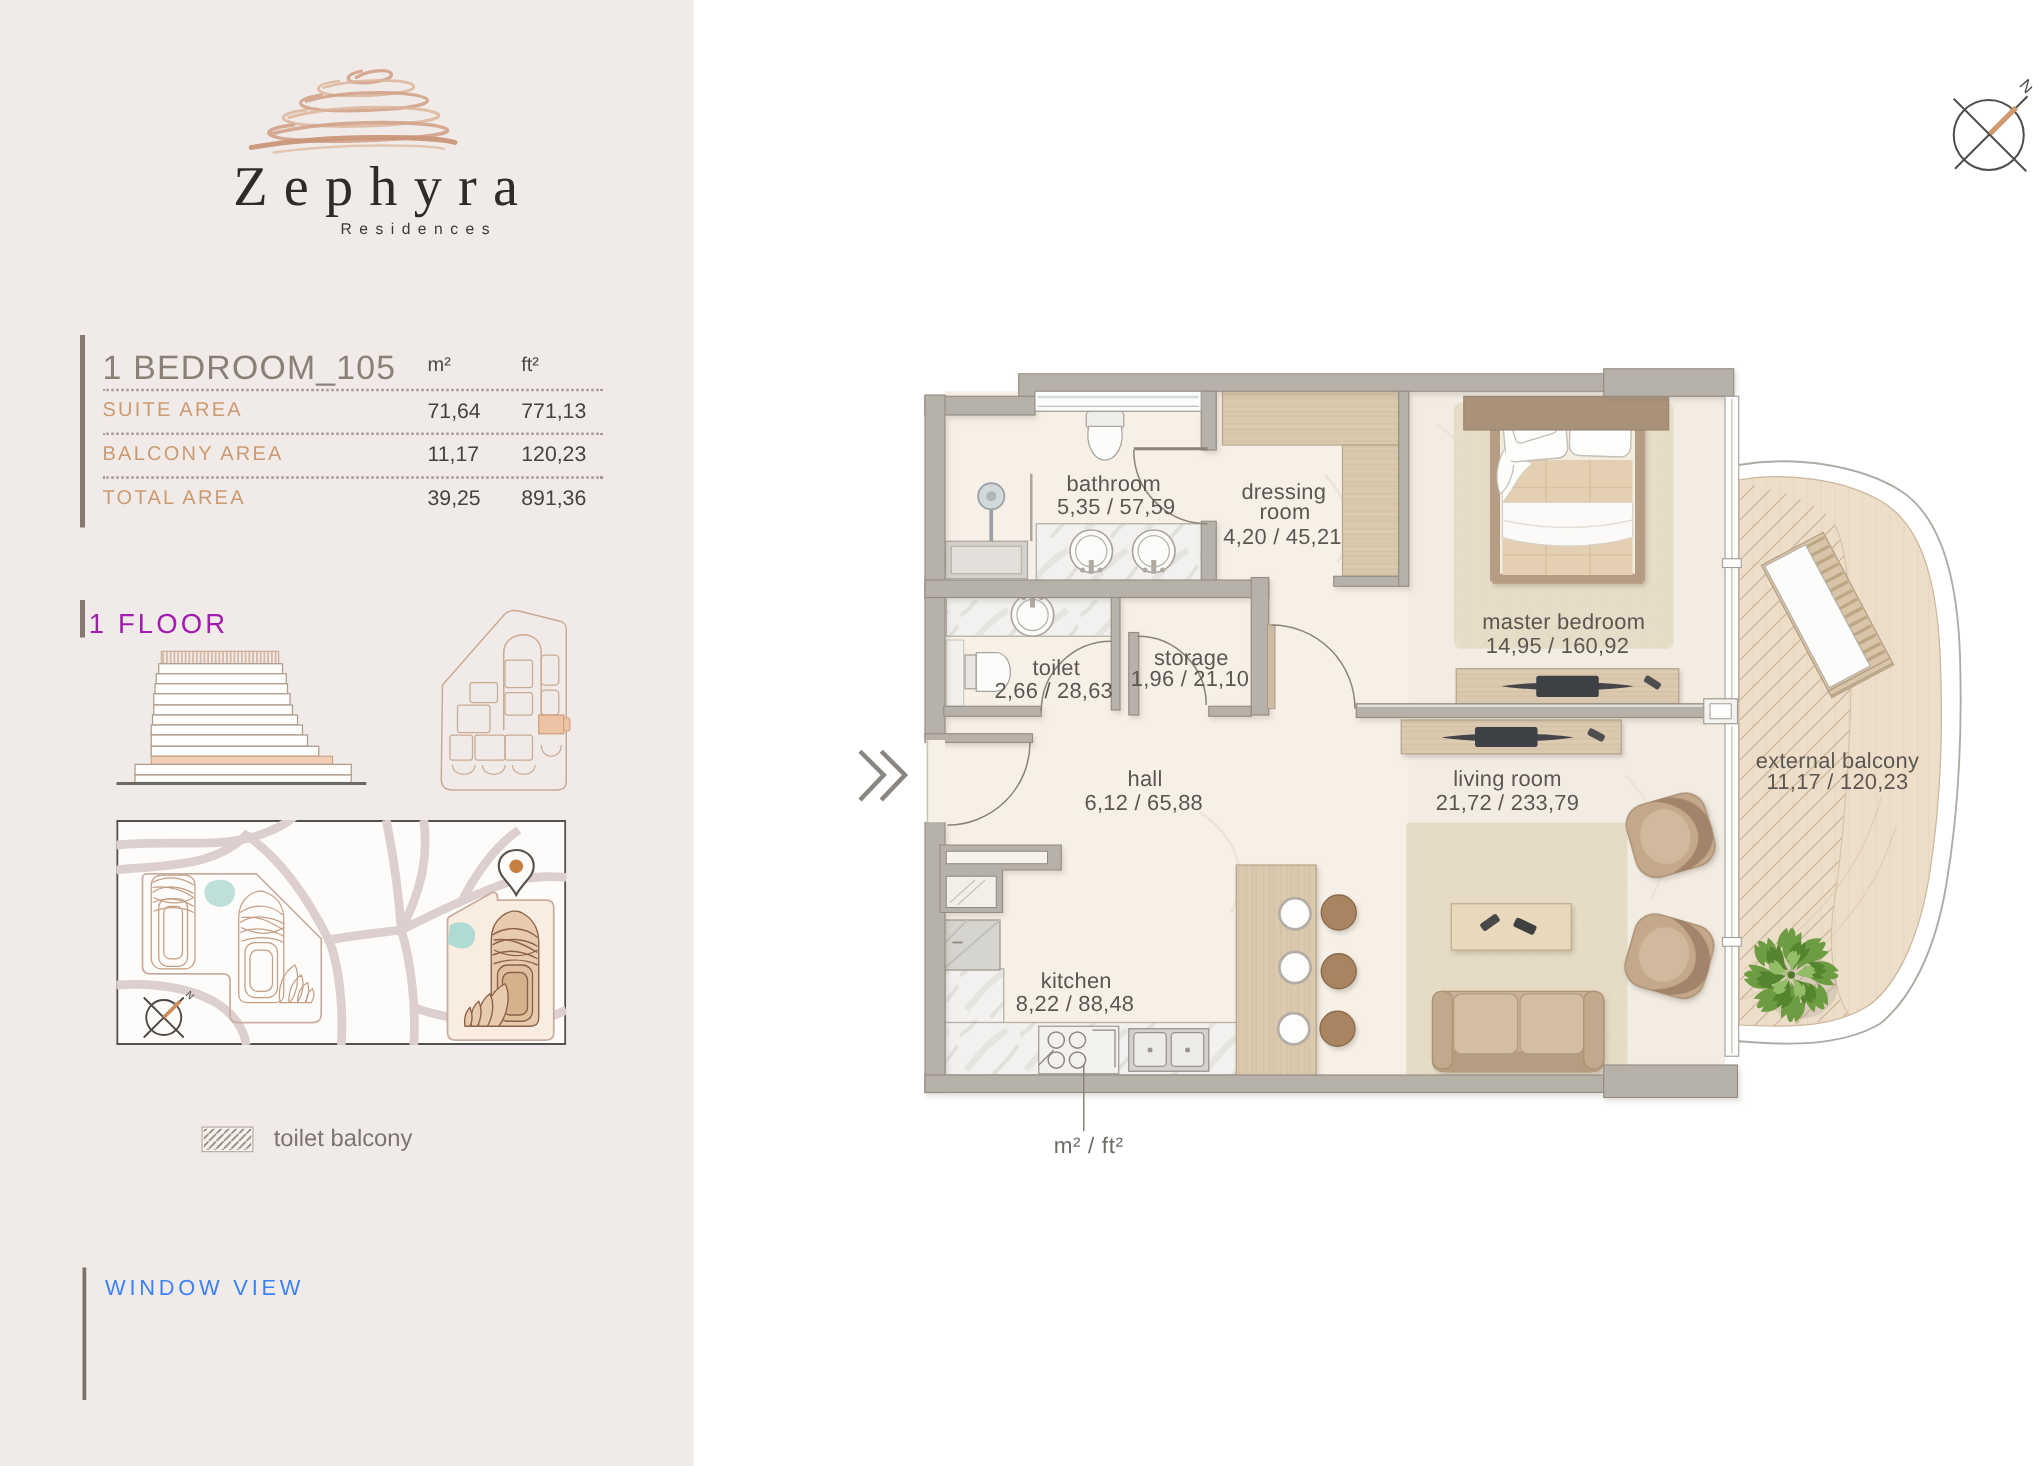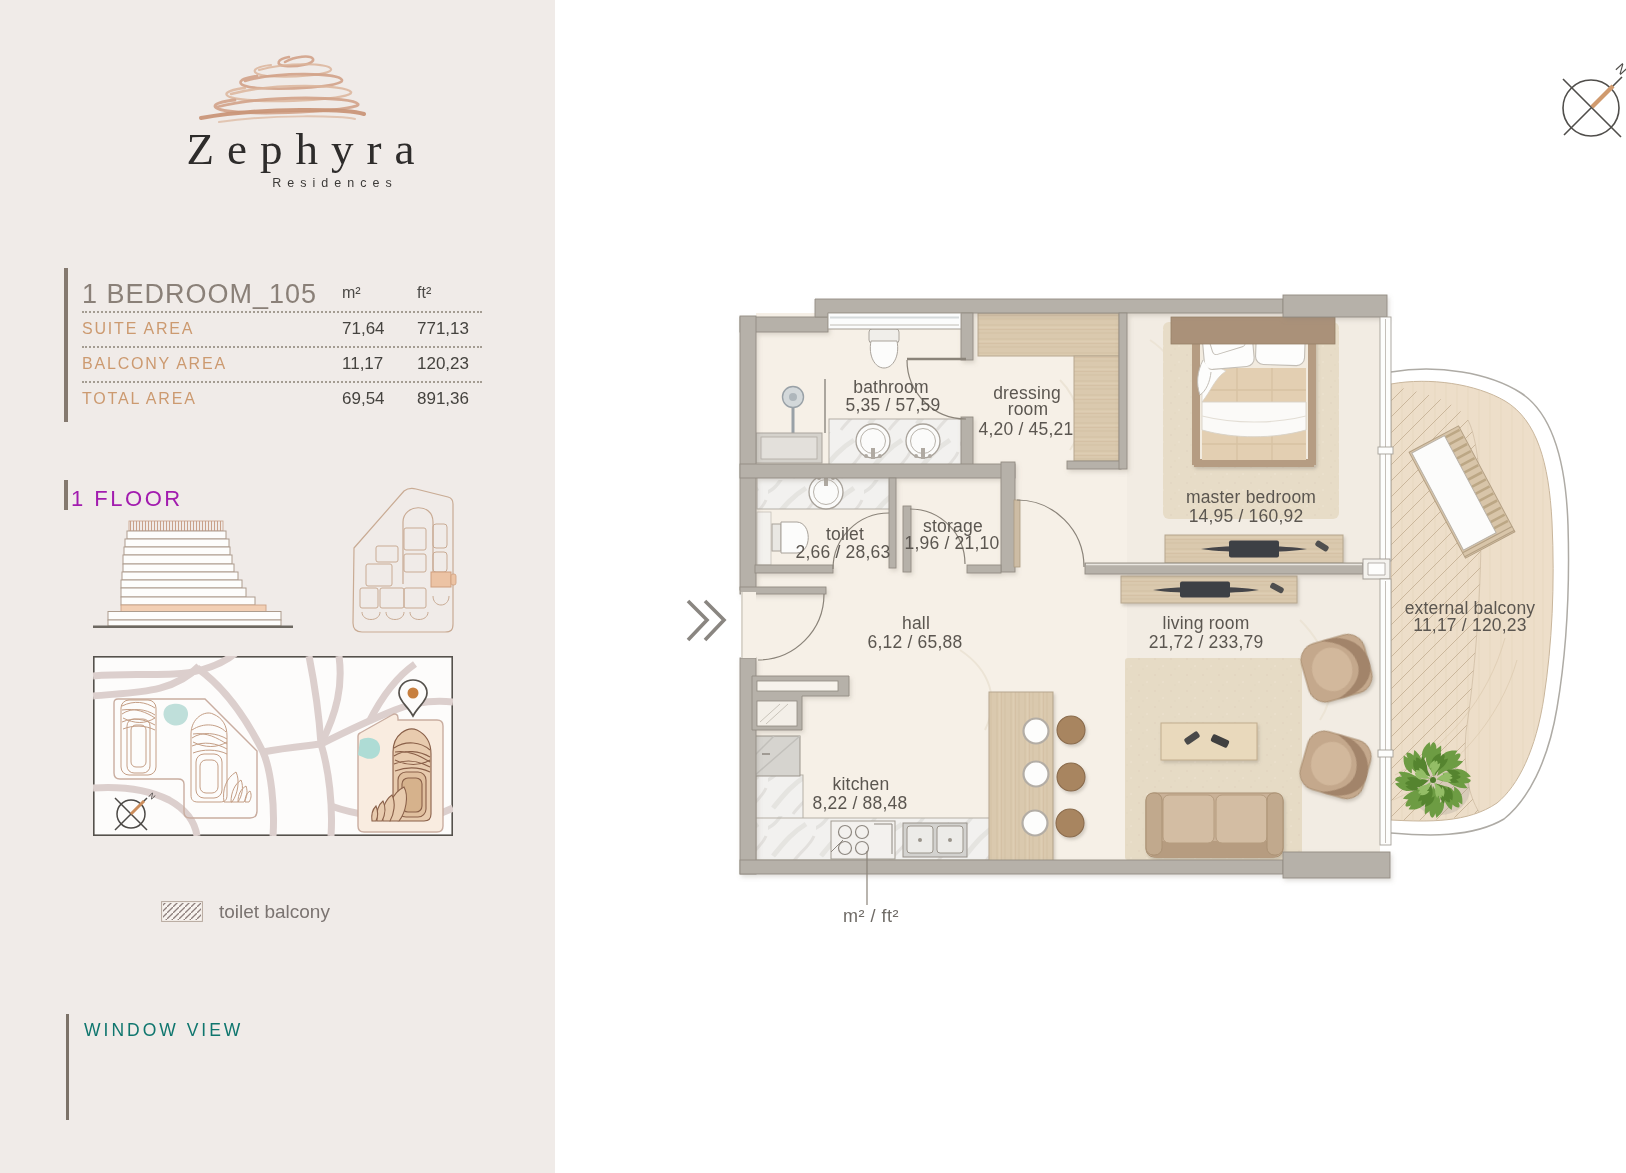"69,54" div.abs { text: 69,54 -> 39,25 }
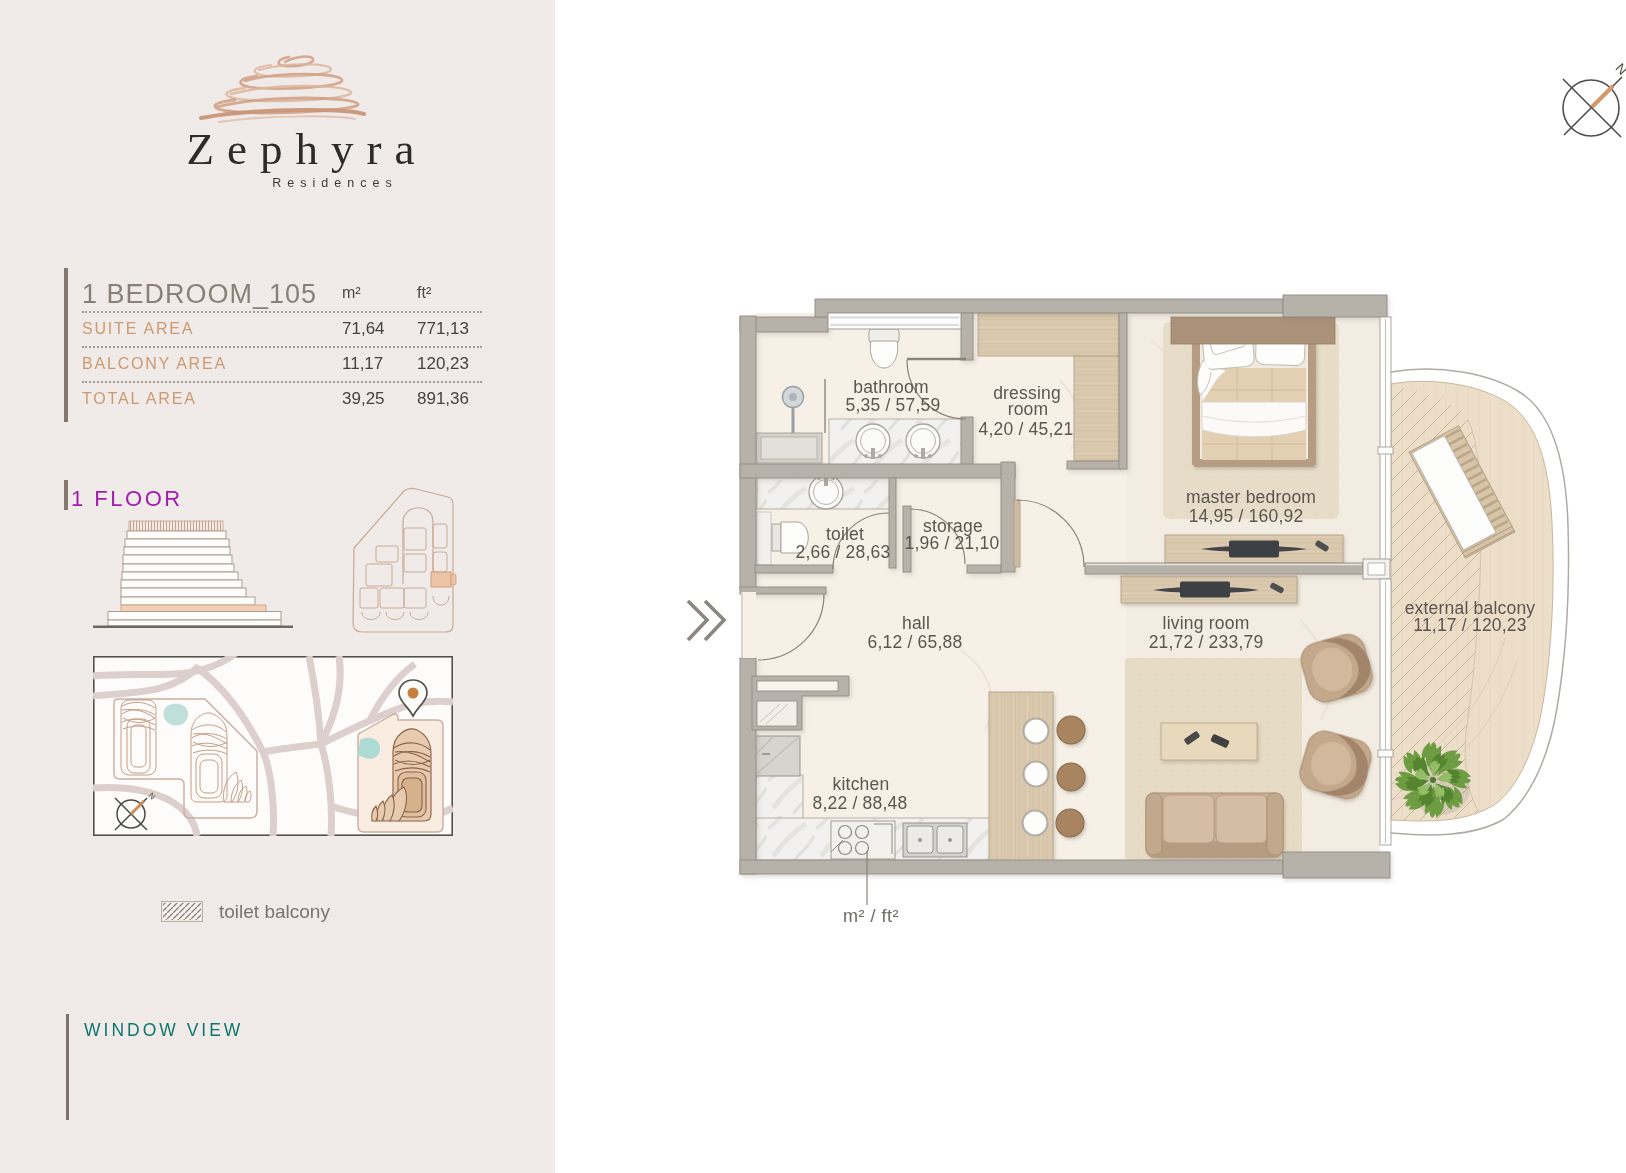"WINDOW VIEW" div.abs { color: #0f766e -> #3b82f6 }
